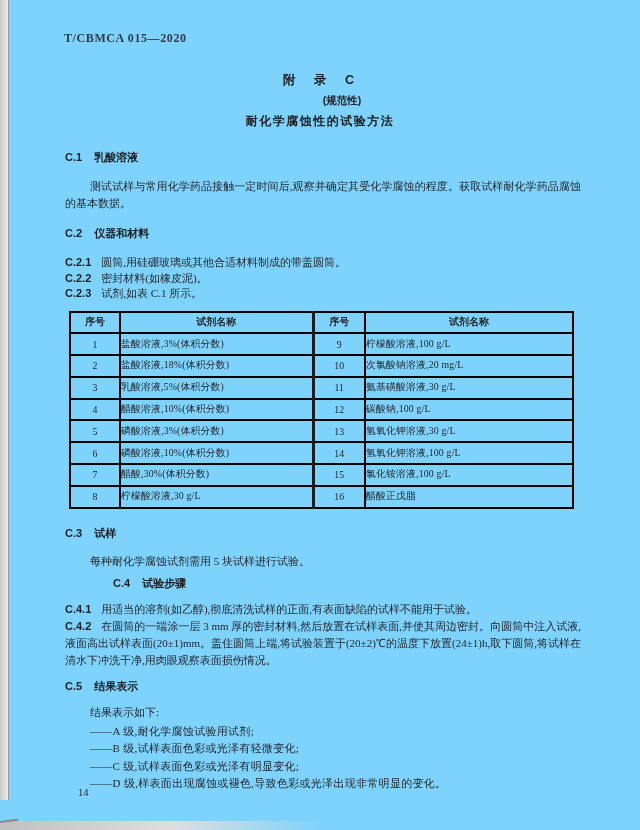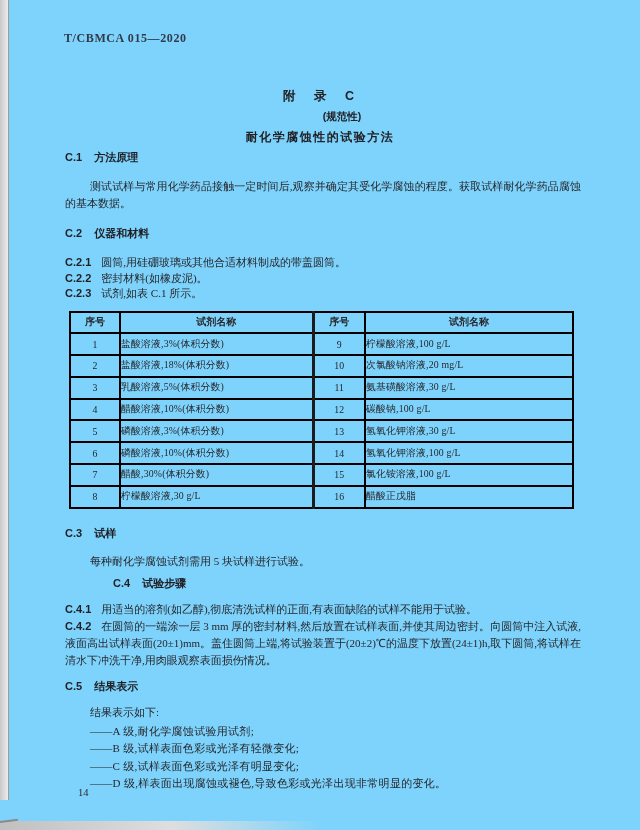"附 录 C" .title-block { top: 88px -> 72px }
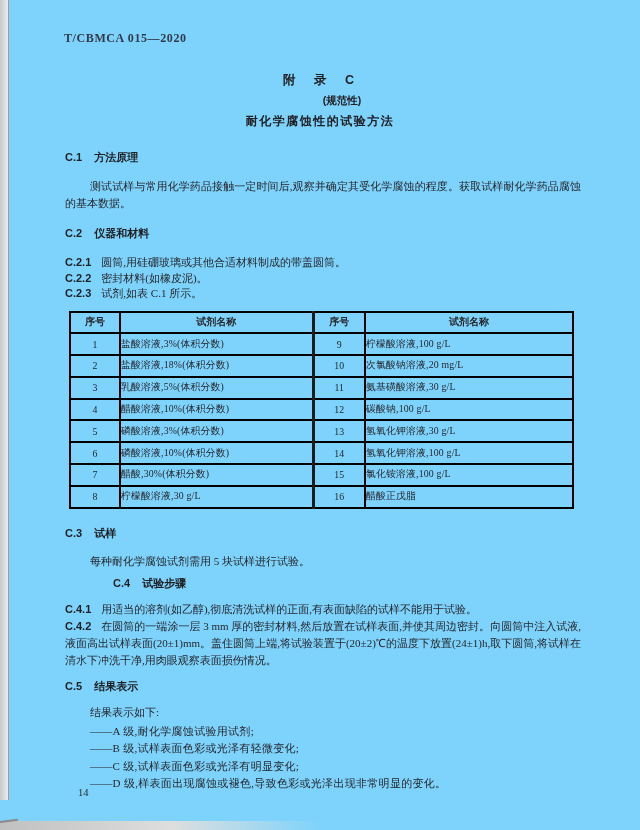"方法原理" span.sec-title { text: 方法原理 -> 乳酸溶液 }
